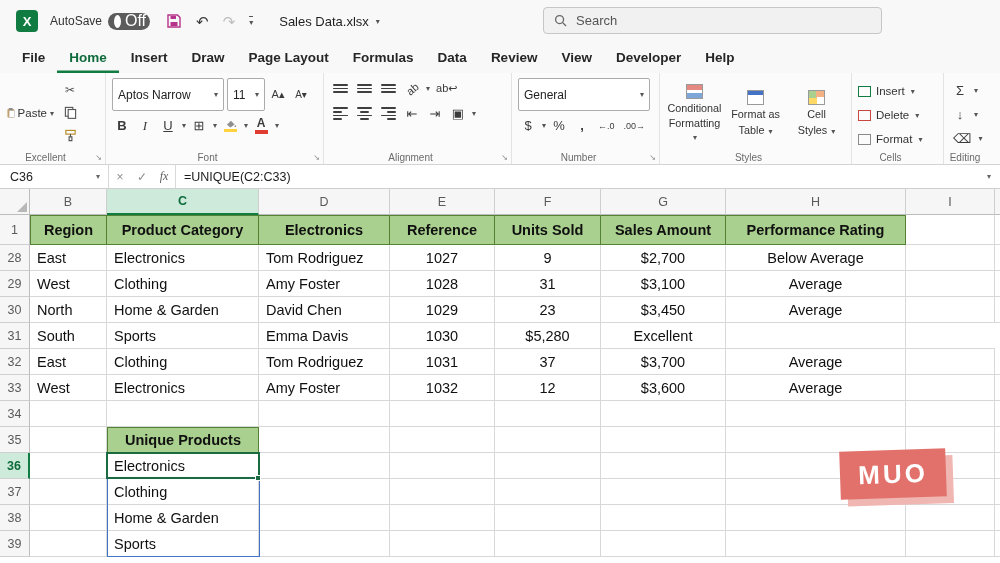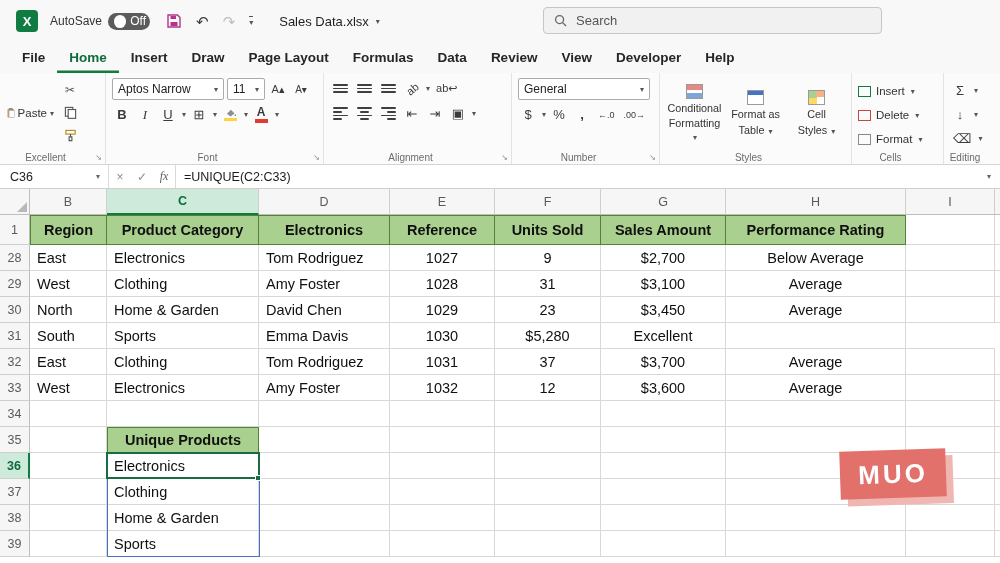"Off" .pill span { font-size: 12px -> 16px }
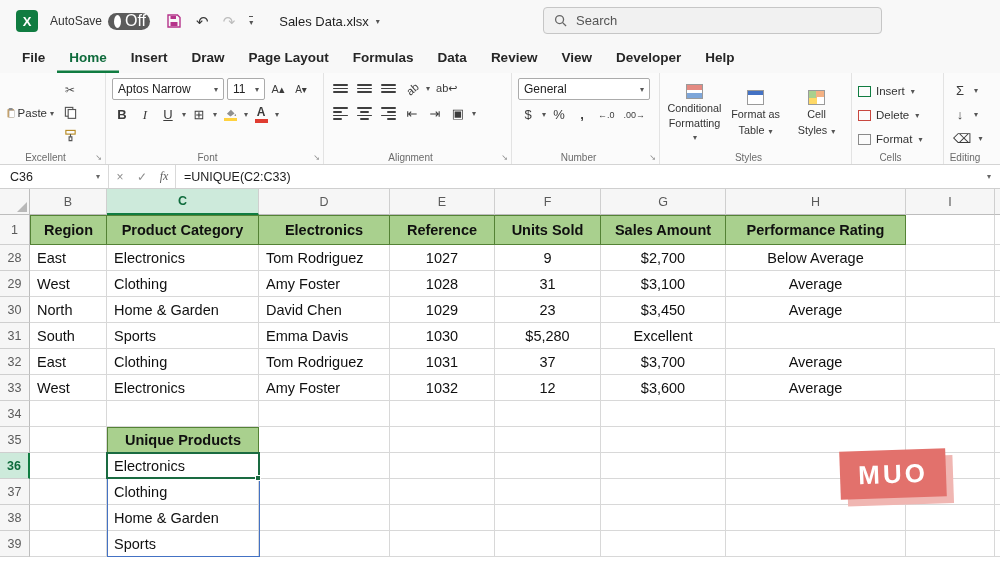"Aptos Narrow" .combo { height: 22px -> 33px }
